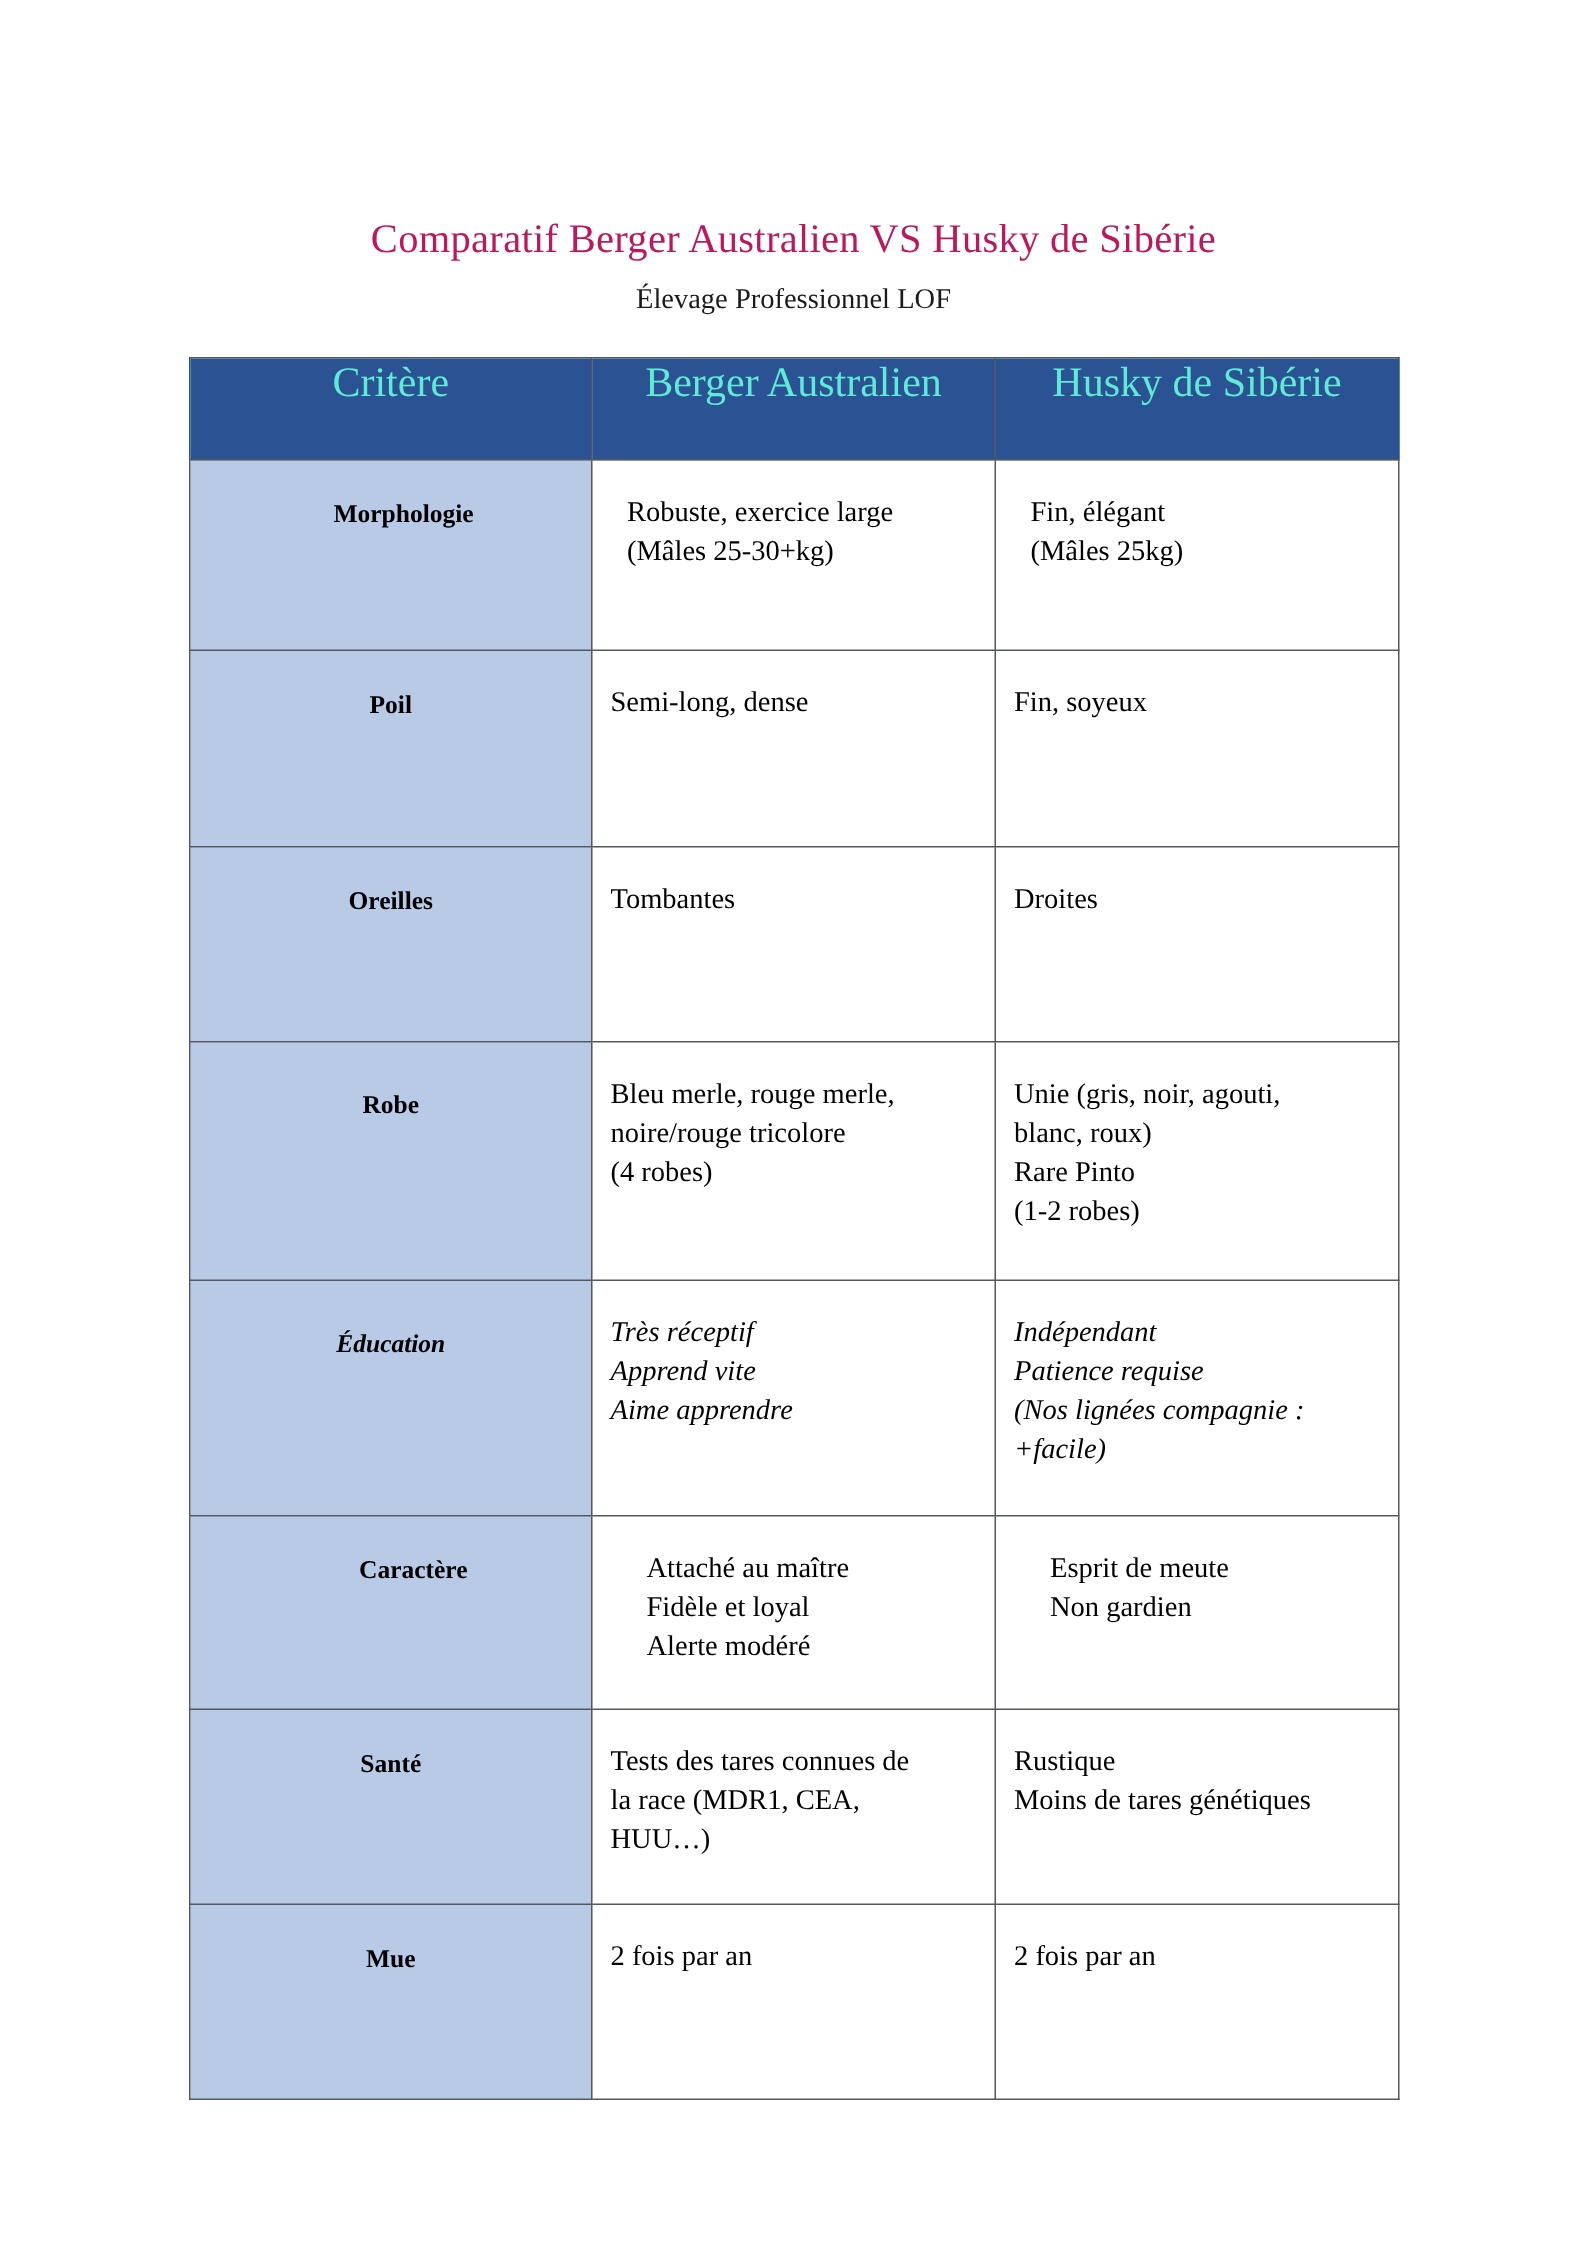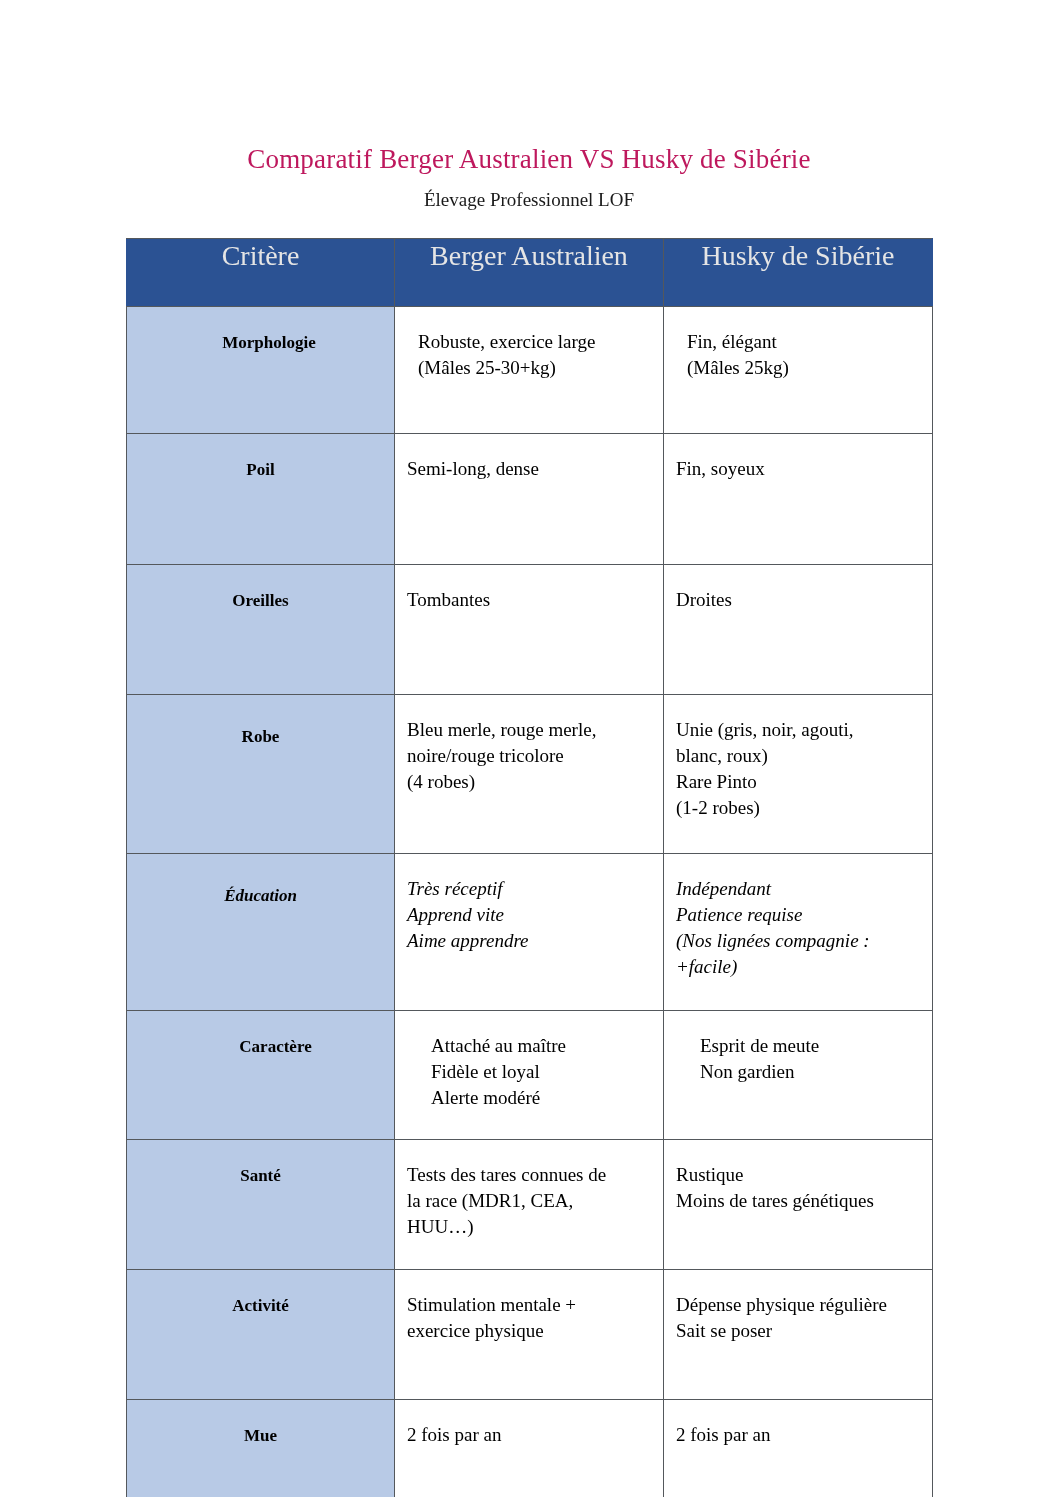"Critère" thead th { color: #e5e5e5 -> #5eead4 }
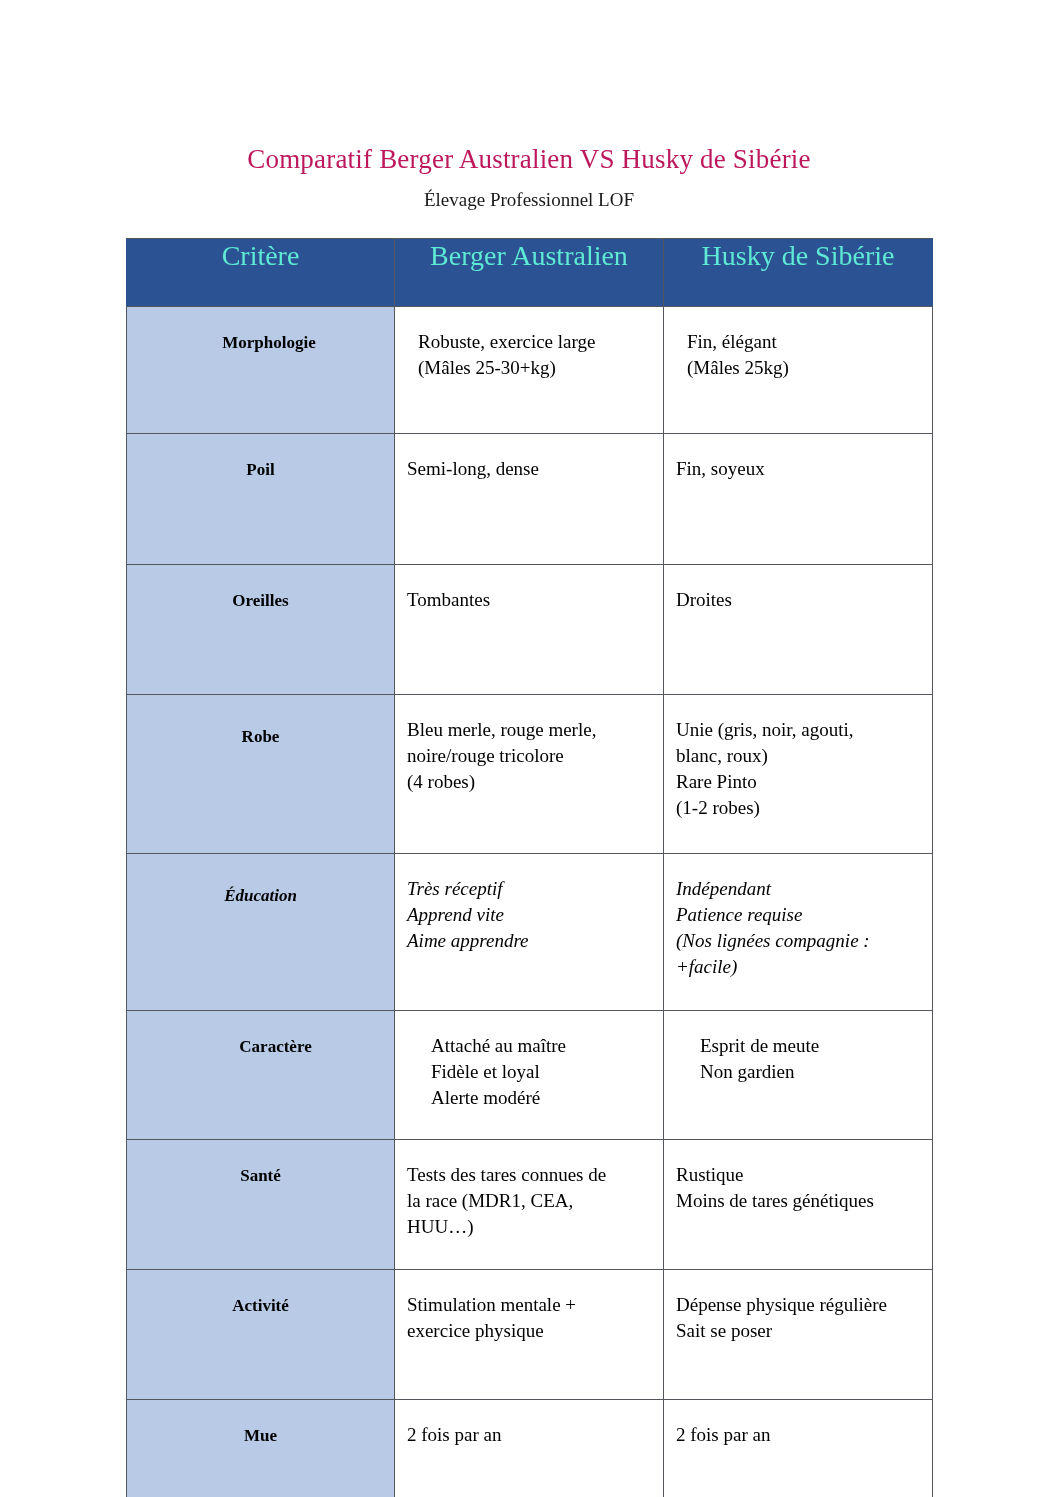"Activité" tr.row-activite { html: <tr> <td>Activité</td> <td> <span>Stimulation mentale +</span> <span>exercice physique</span> </td> <td> <span>Dépense physique régulière</span> <span>Sait se poser</span> </td> </tr> -> none }
